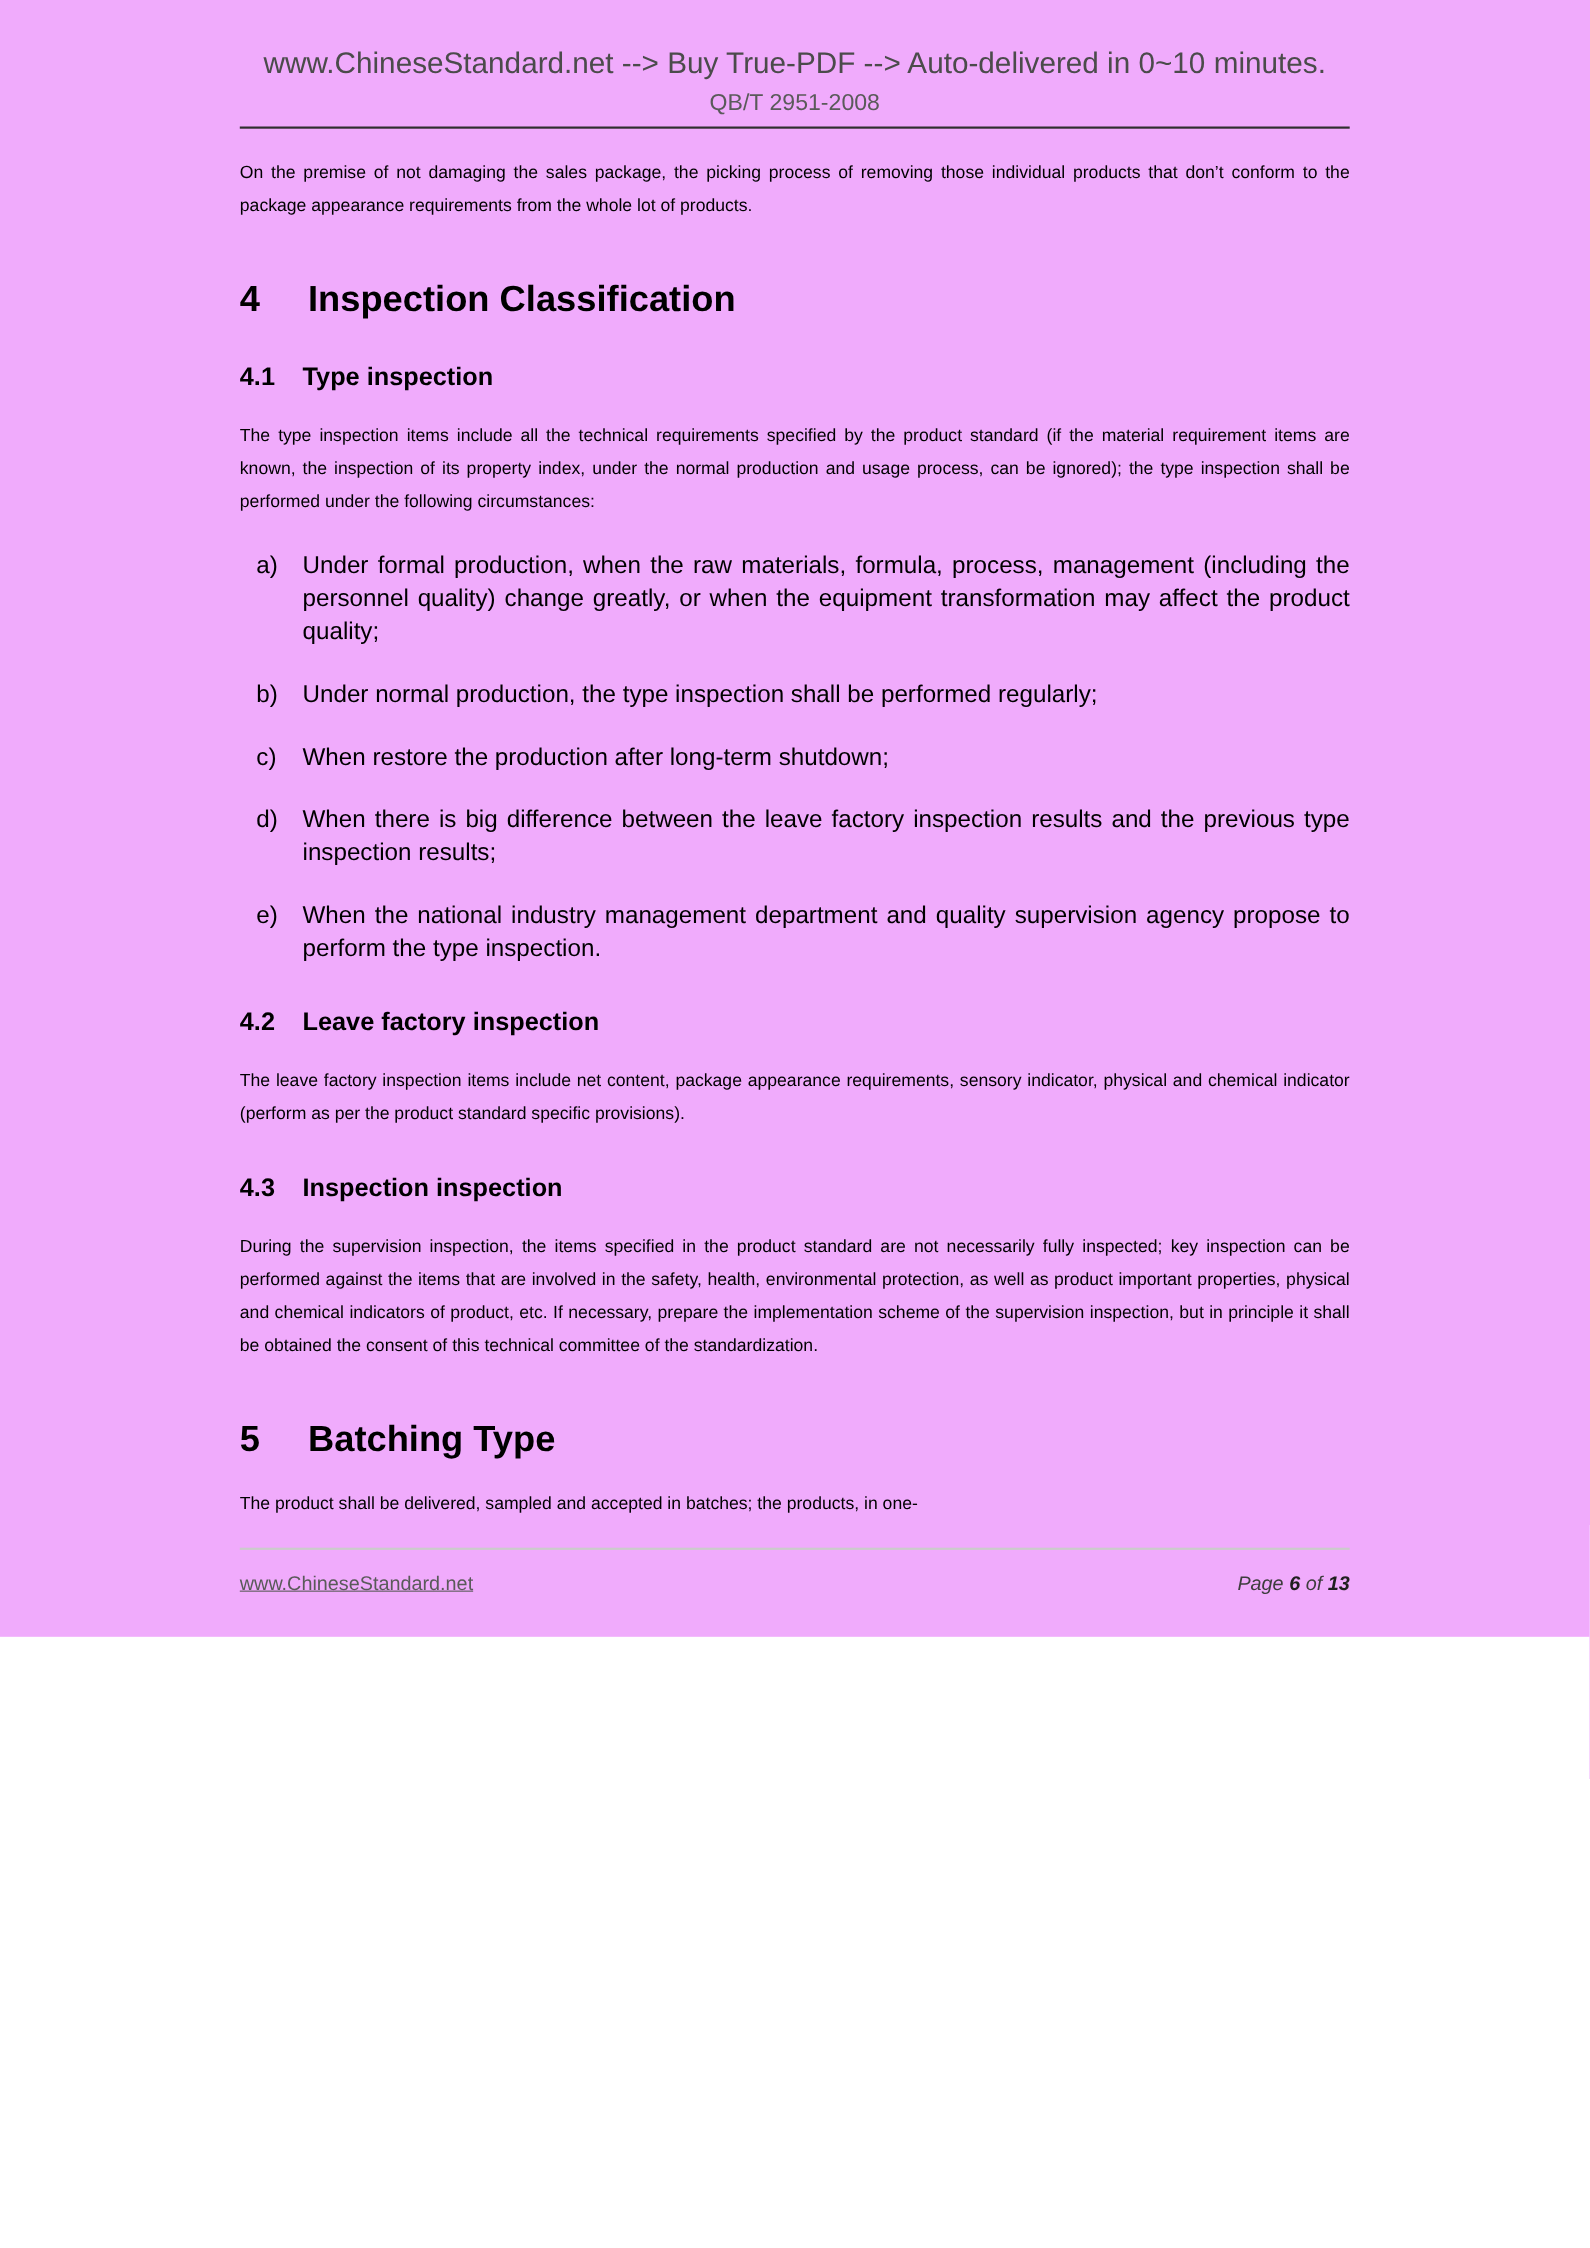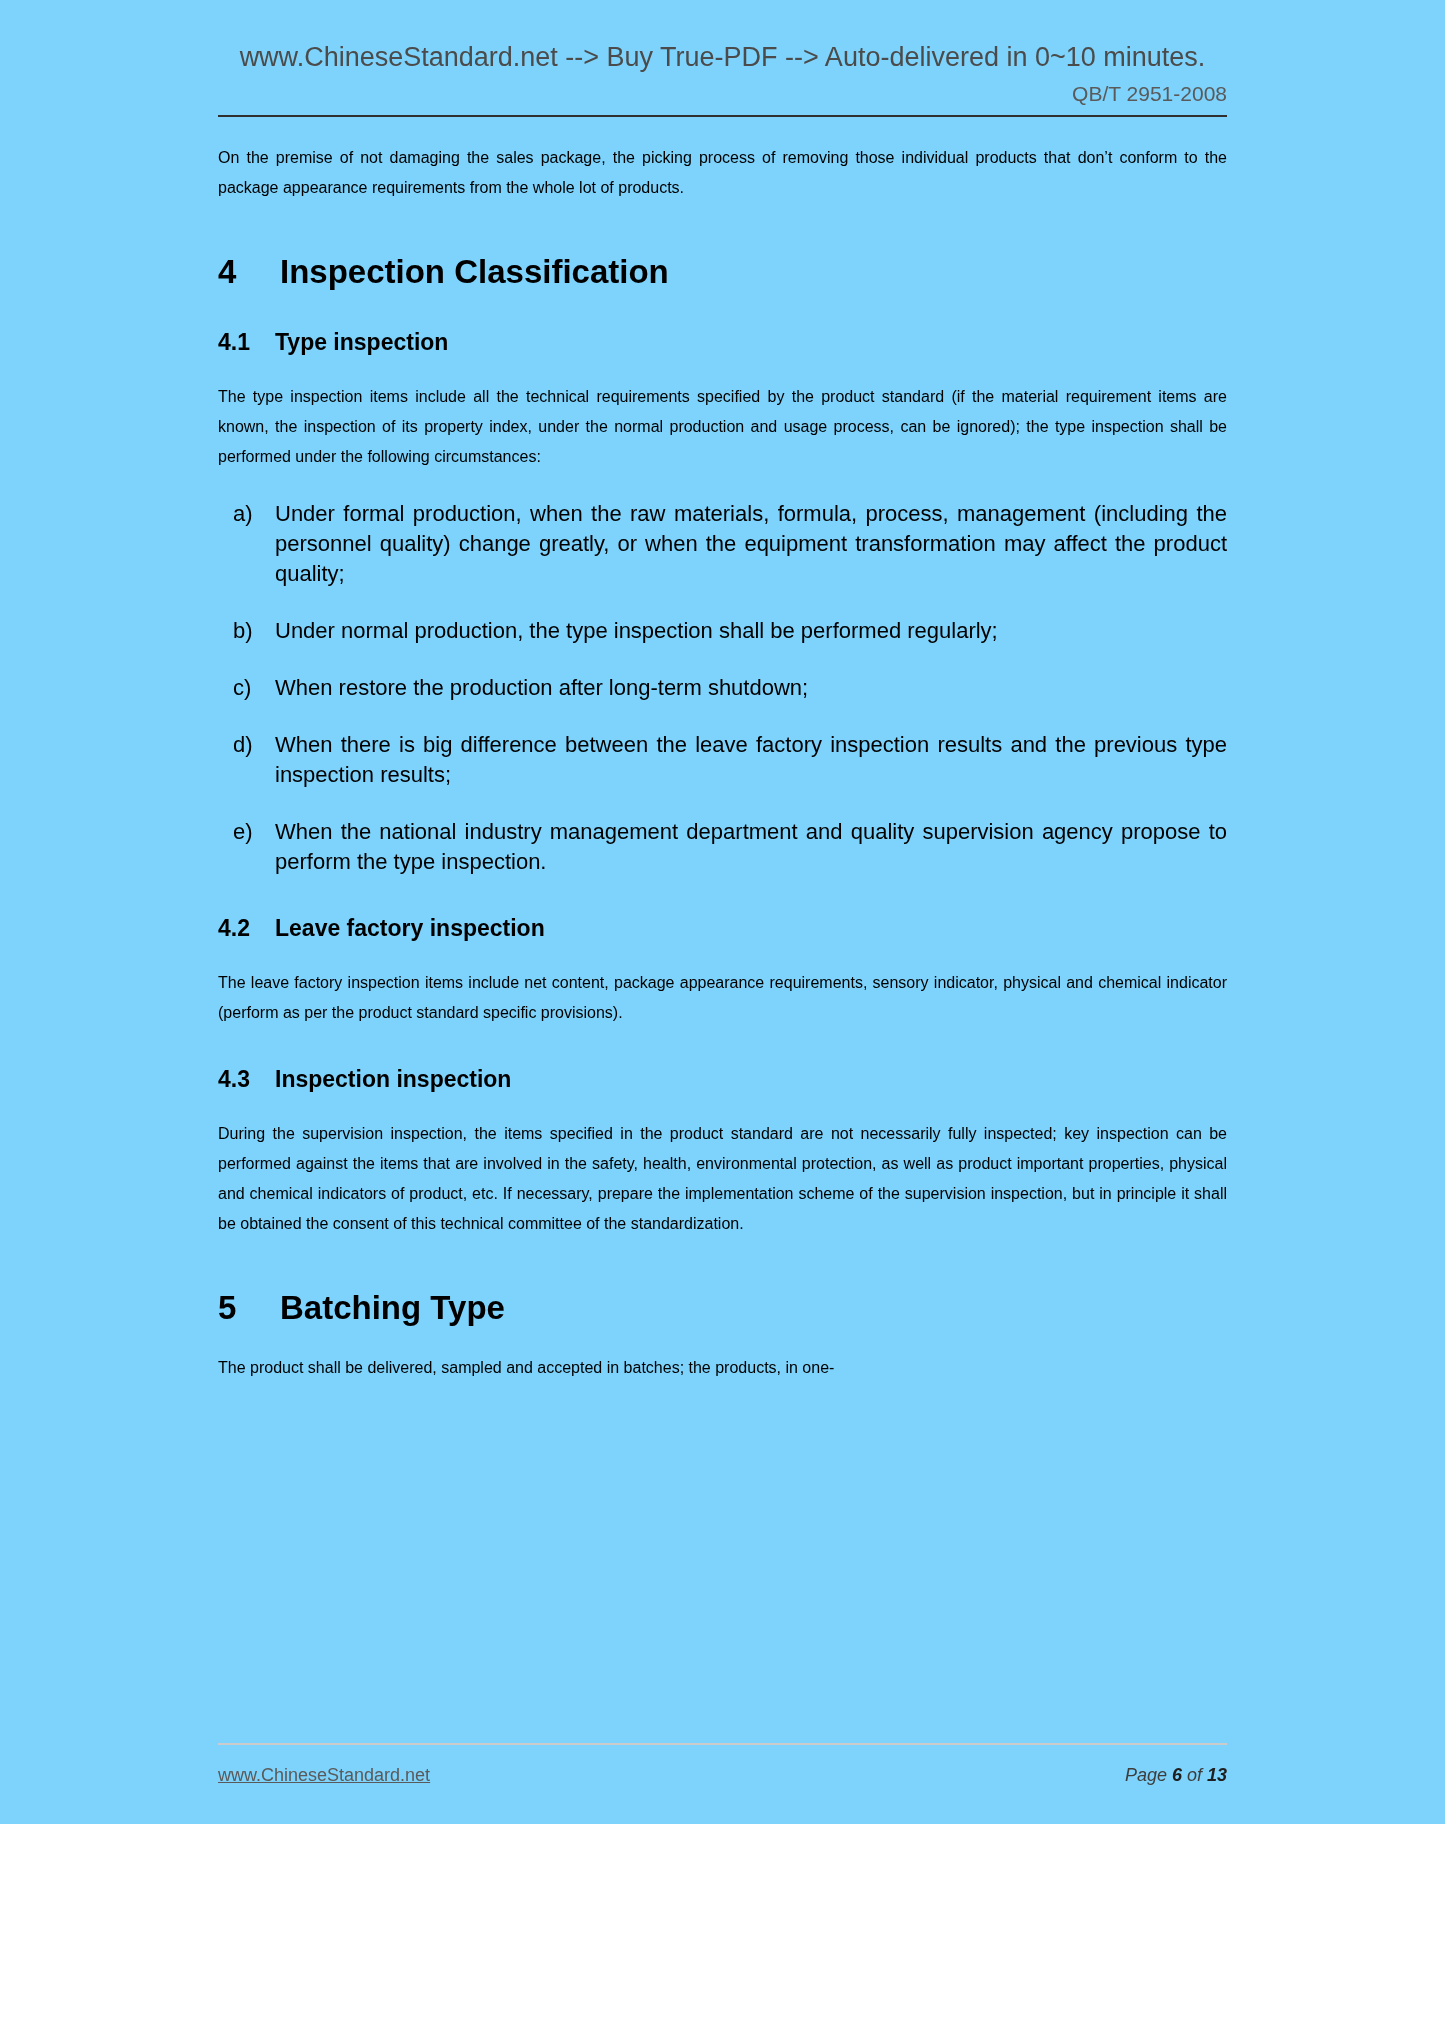"www.ChineseStandard.net --> Buy True-PDF" .page { background: #7dd3fc -> #f0abfc; height: 1824px -> 1488px }
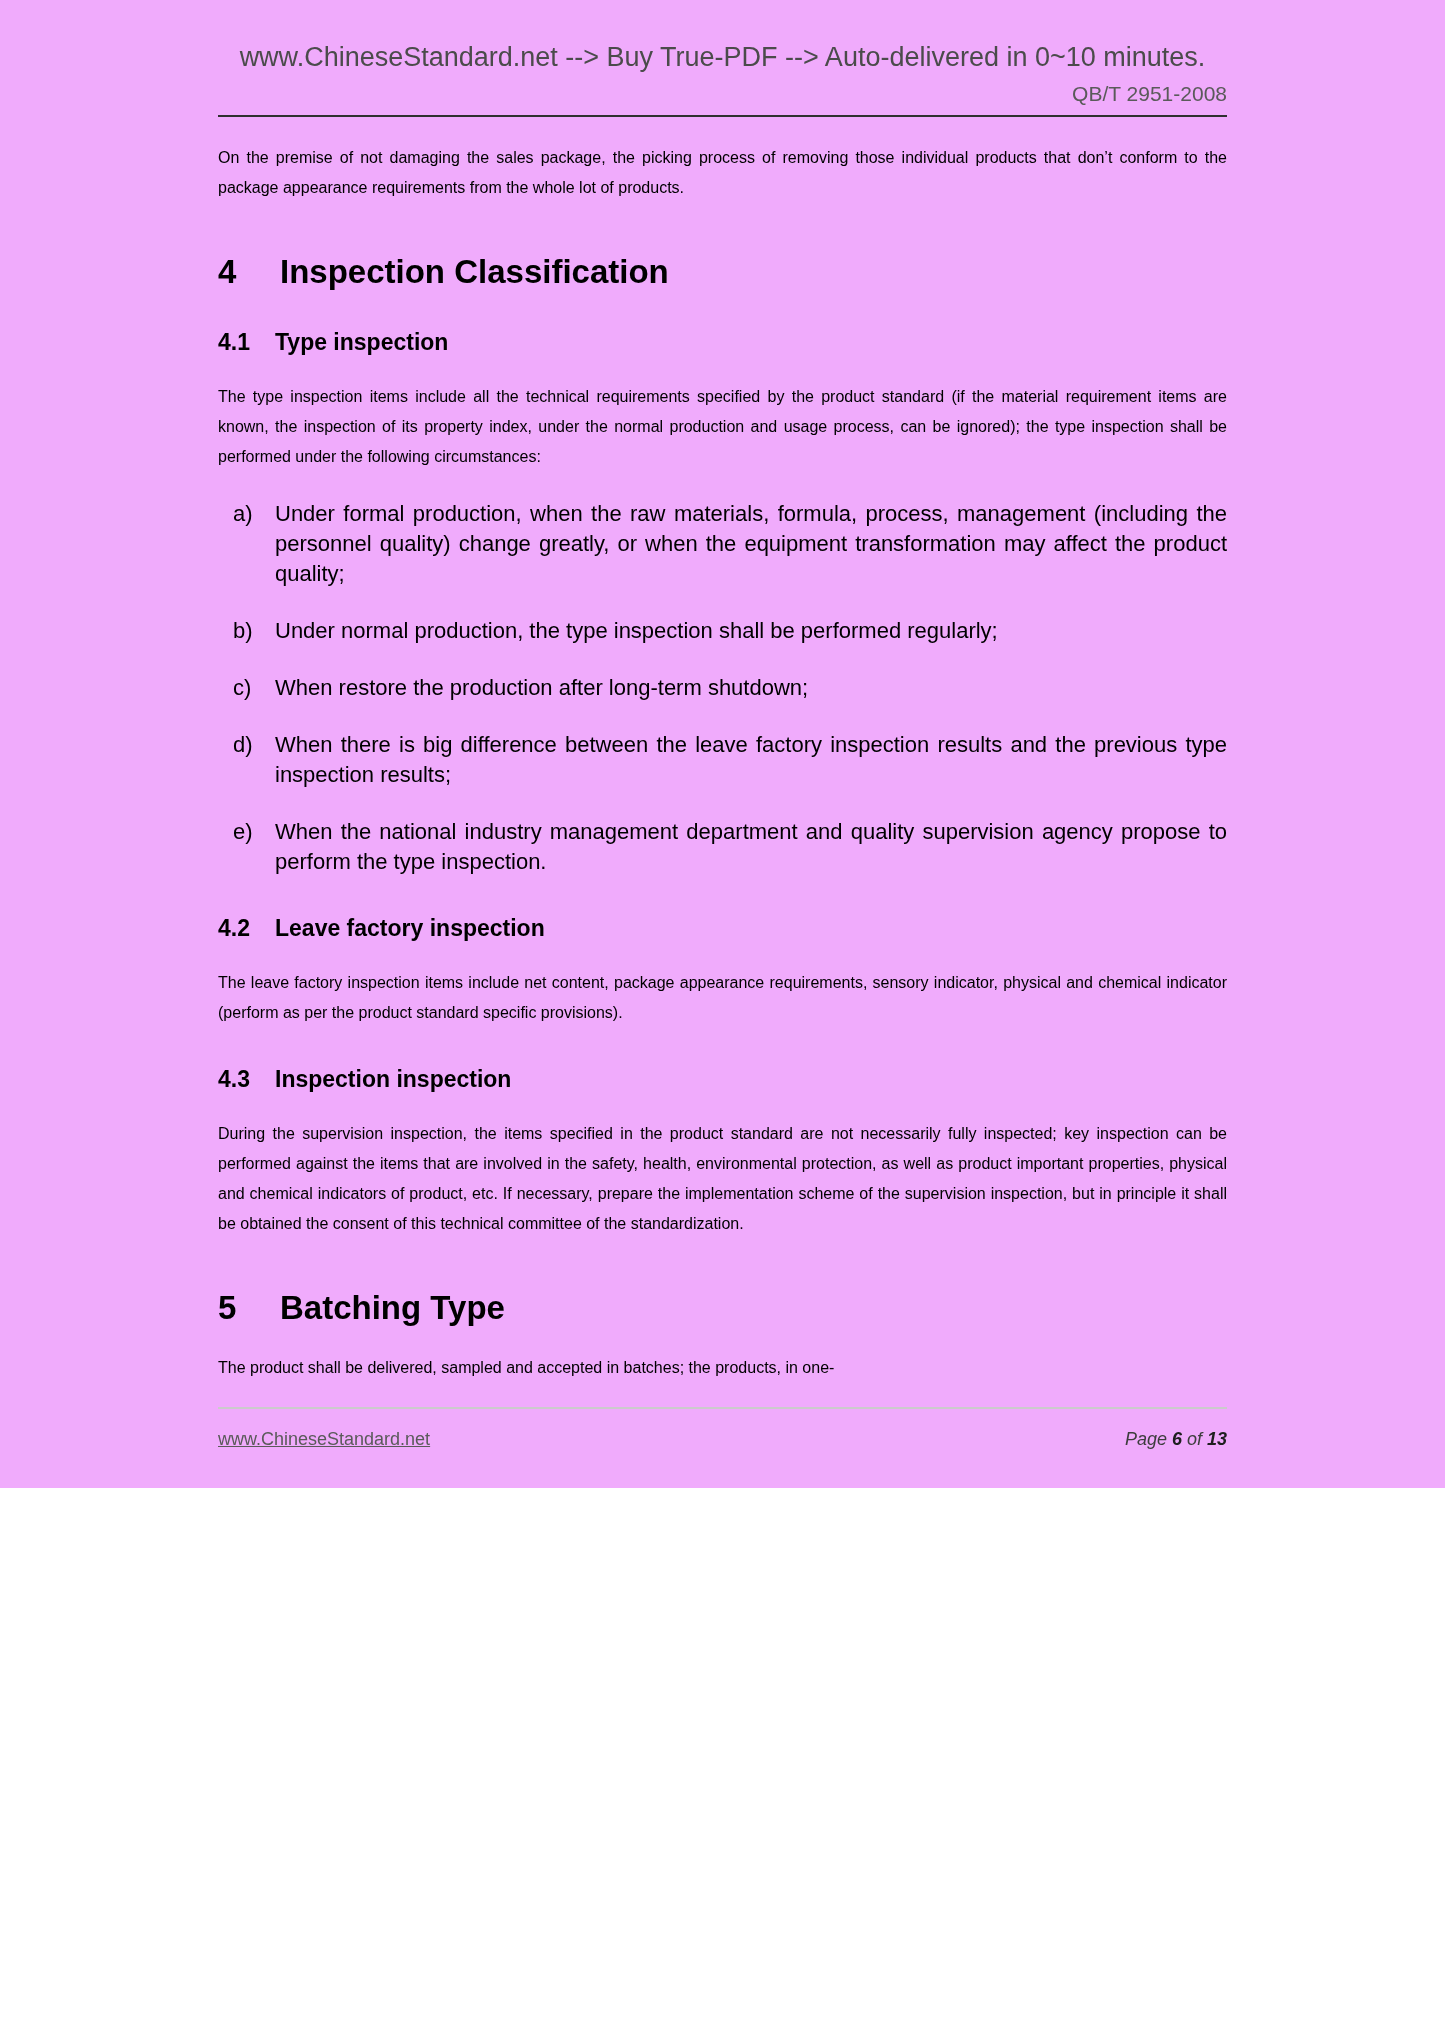"QB/T 2951-2008" .doc-code { text-align: right -> center }
